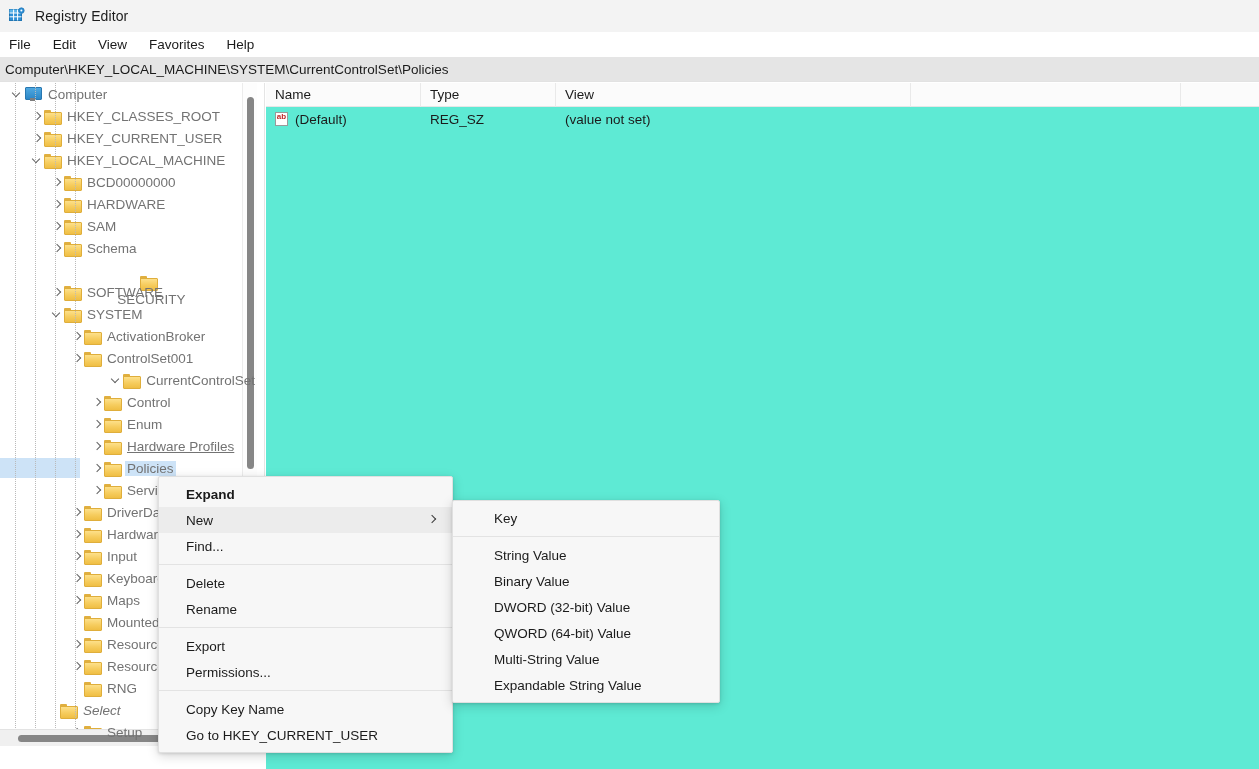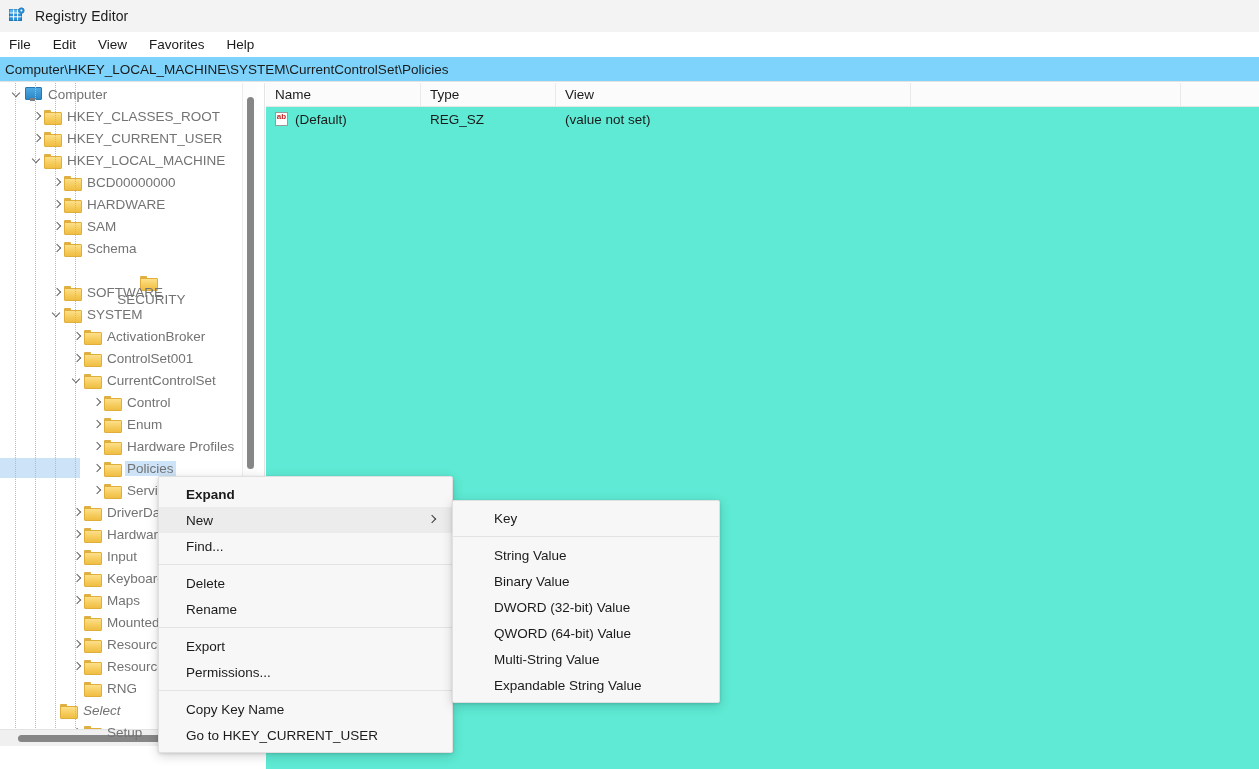"Computer\HKEY_LOCAL_MACHINE\SYSTEM\Curre" .addressbar { background: #7dd3fc -> #e5e5e5 }
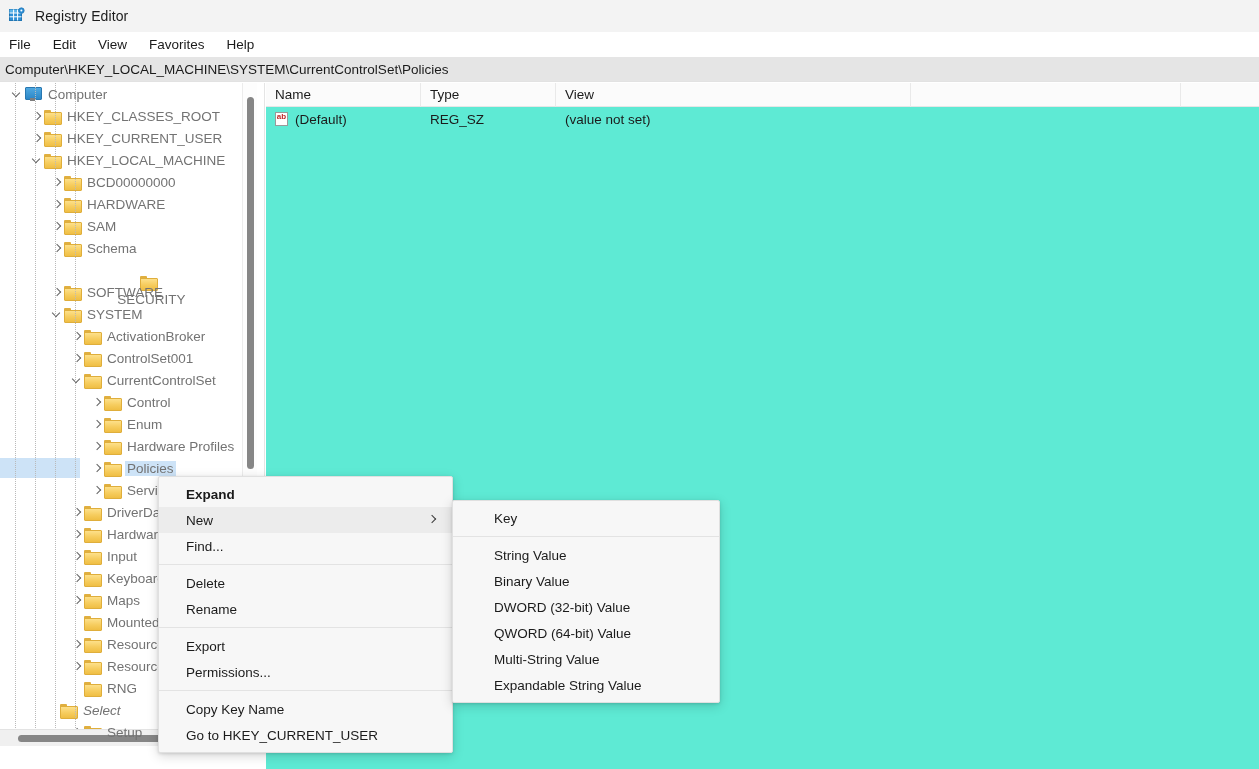"CurrentControlSet" div.trow { justify-content: none -> flex-end; padding-left: 68px -> 50px }
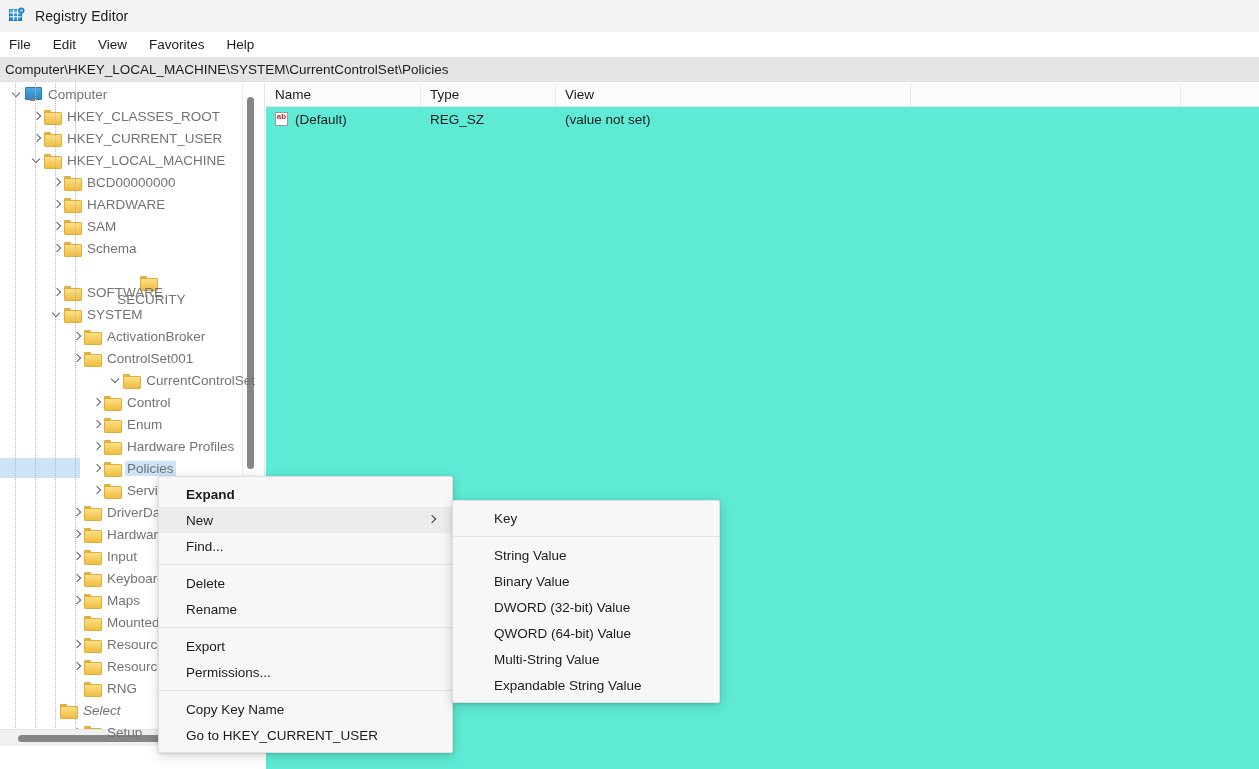"Hardware Profiles" div.trow { text-decoration: none -> underline }
